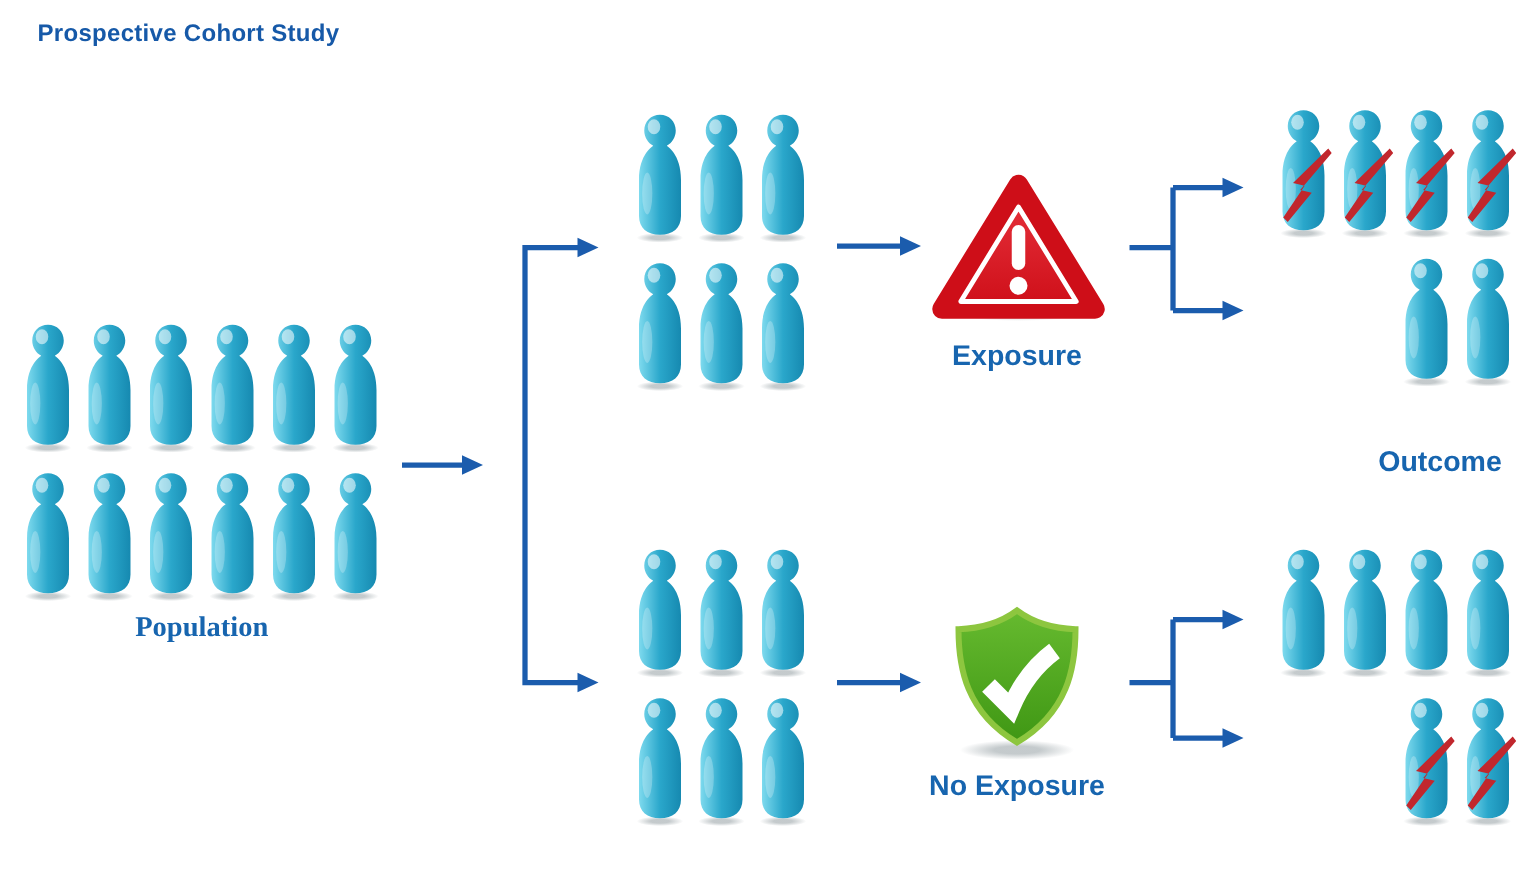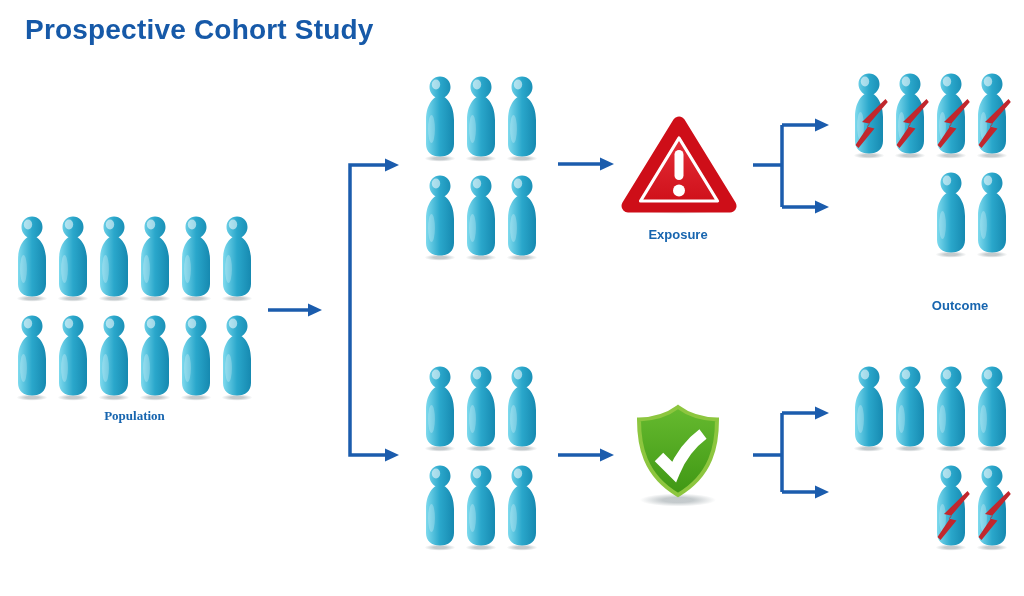"Prospective Cohort Study" .title { font-size: 28px -> 16px }
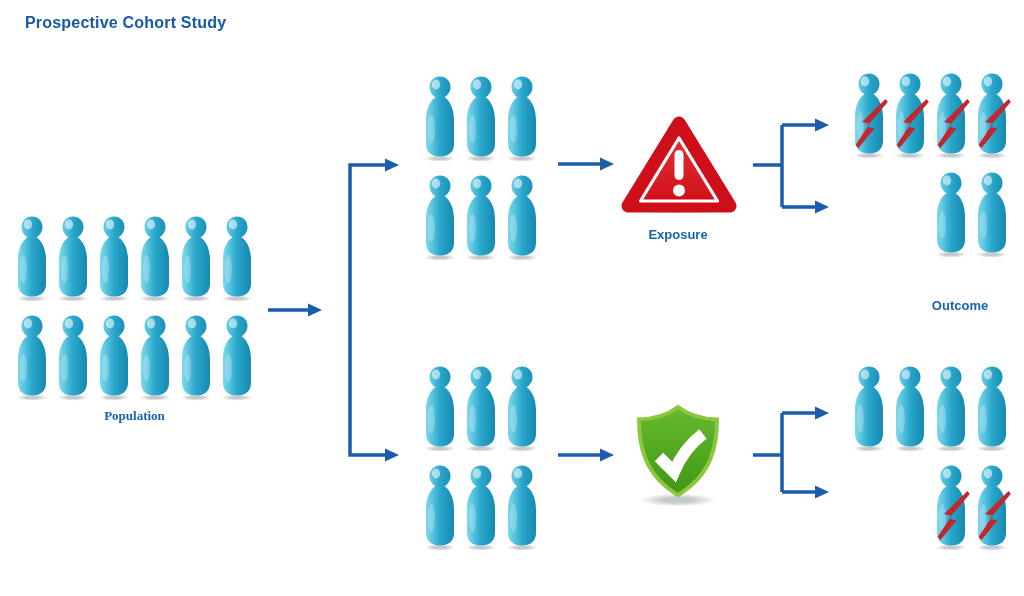"Exposure" .label { font-size: 13px -> 19px }
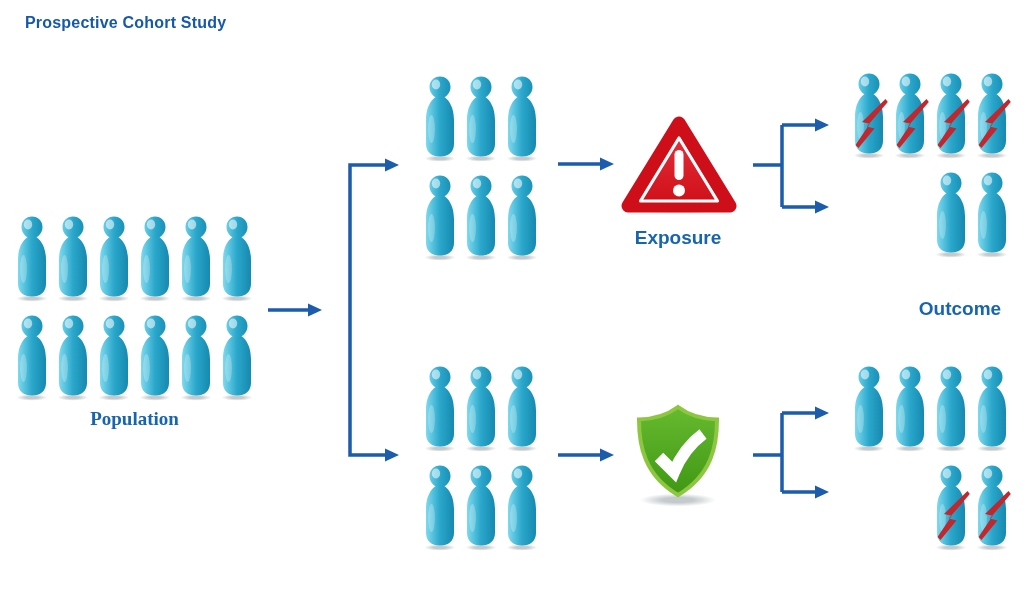"No Exposure" div.label { html: none -> <div>No Exposure</div> }
